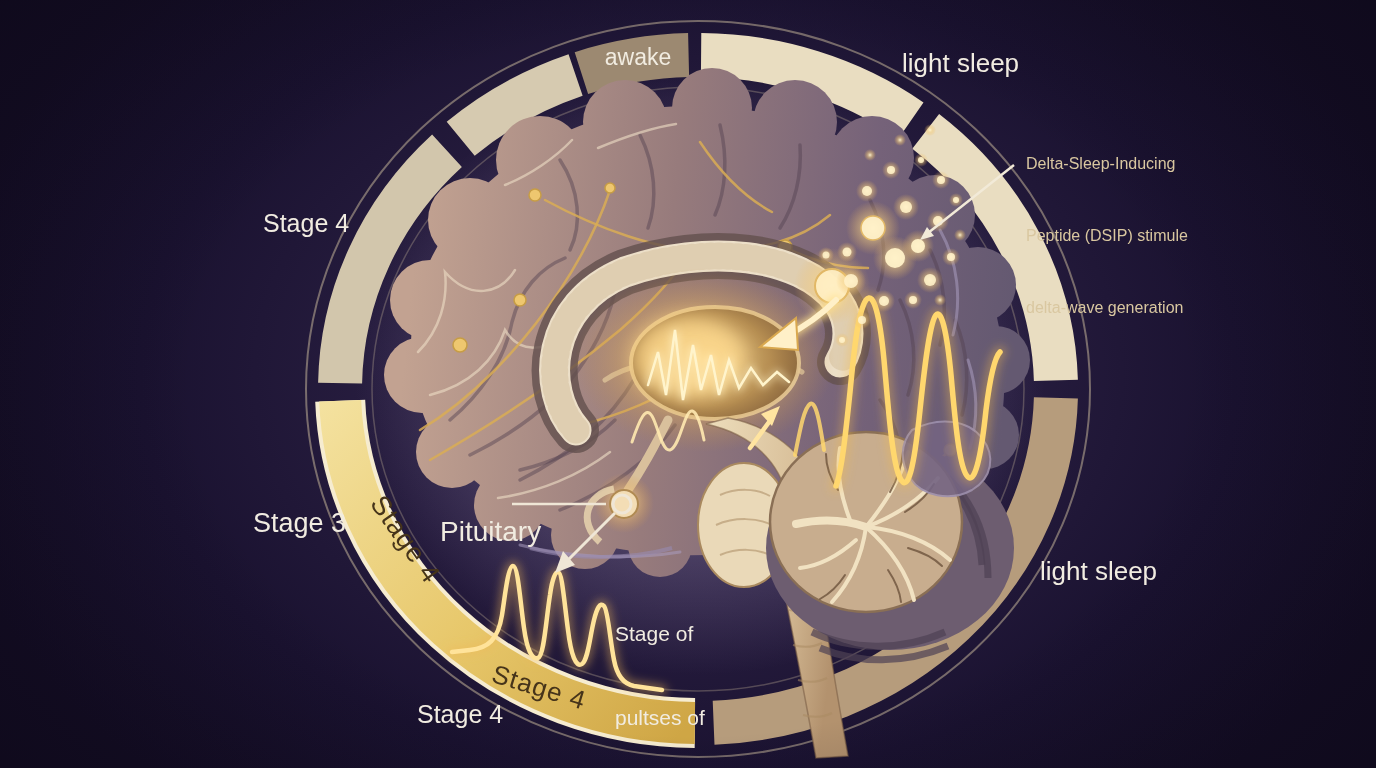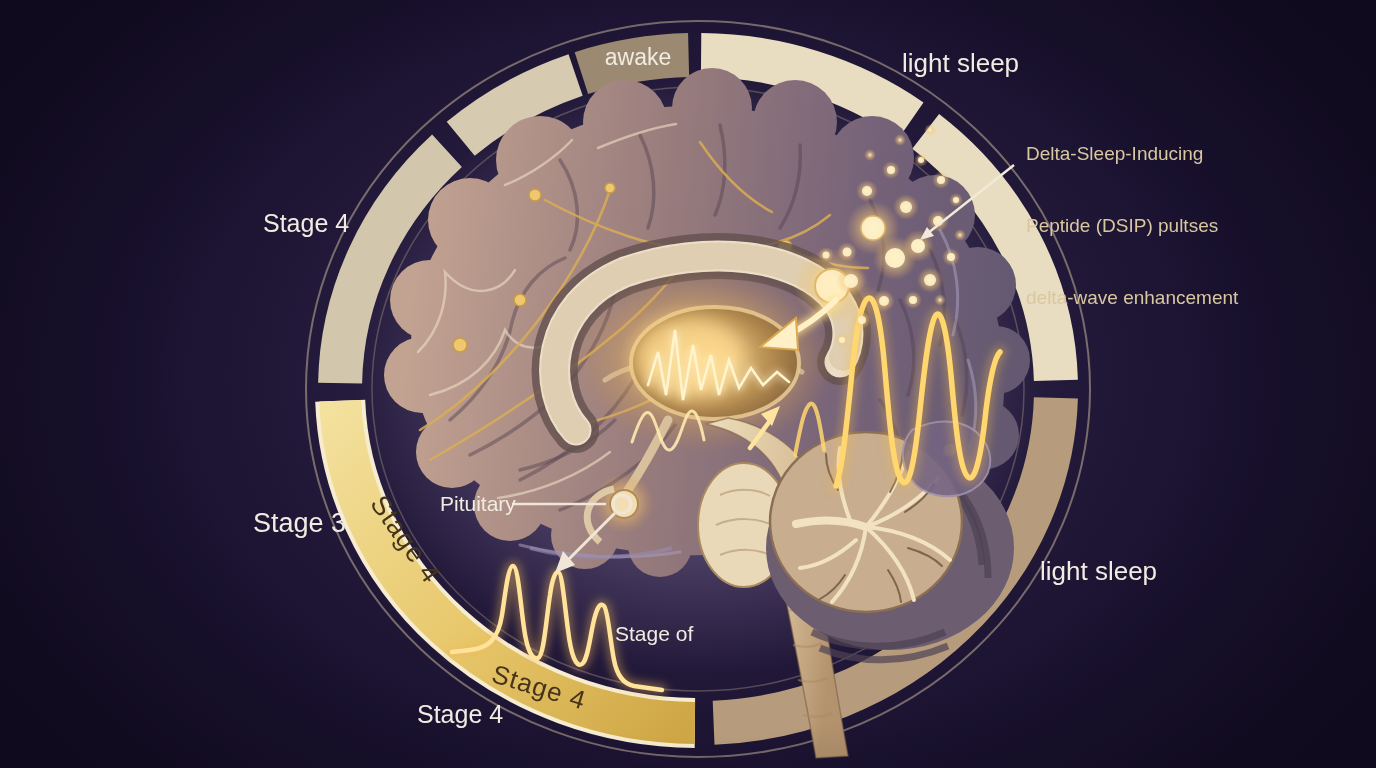"Delta-Sleep-Inducing" .dsip { font-size: 19px -> 16px; top: 94px -> 104px }
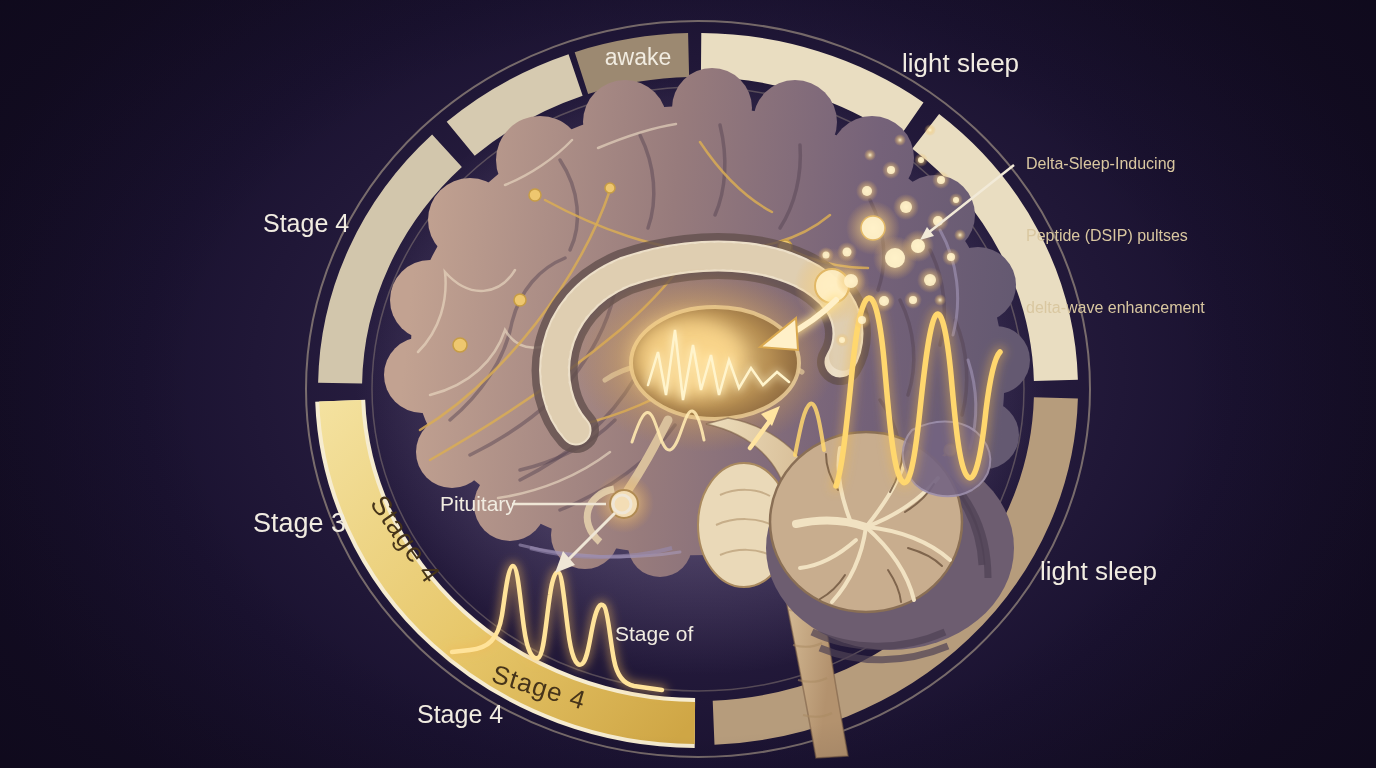"Peptide (DSIP) pultses" div { text: pultses -> stimule }
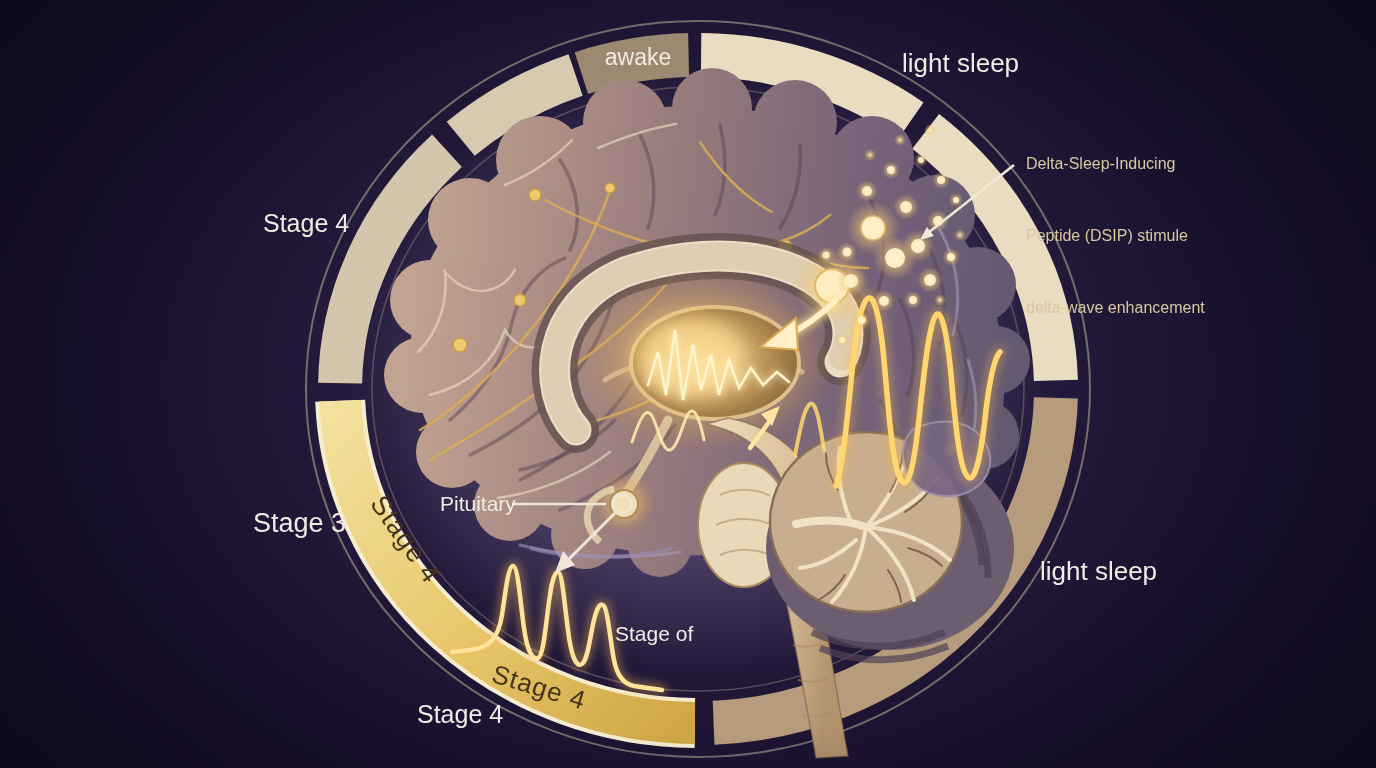"delta-wave enhancement" div { text: enhancement -> generation }
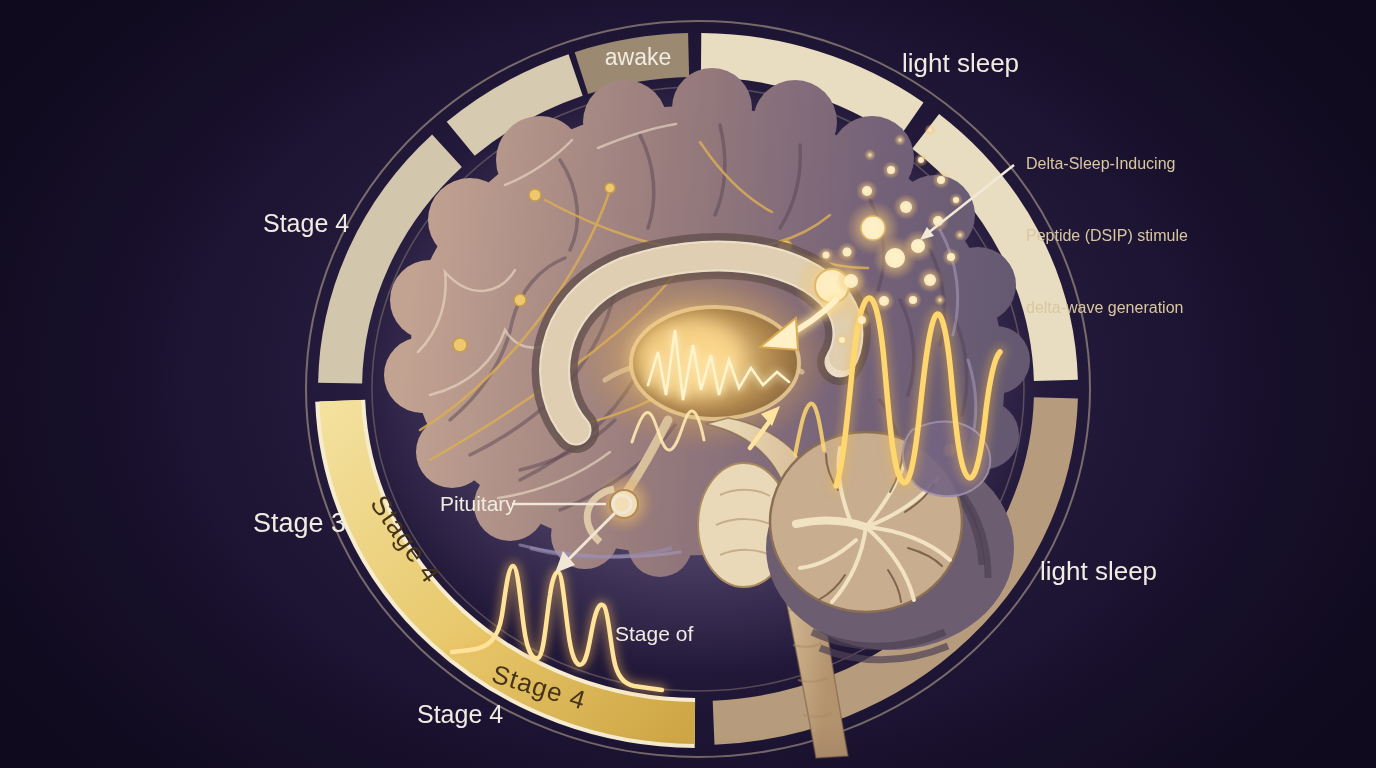"Pituitary" .lbl-pituitary { font-size: 21px -> 28px; top: 492px -> 516px }
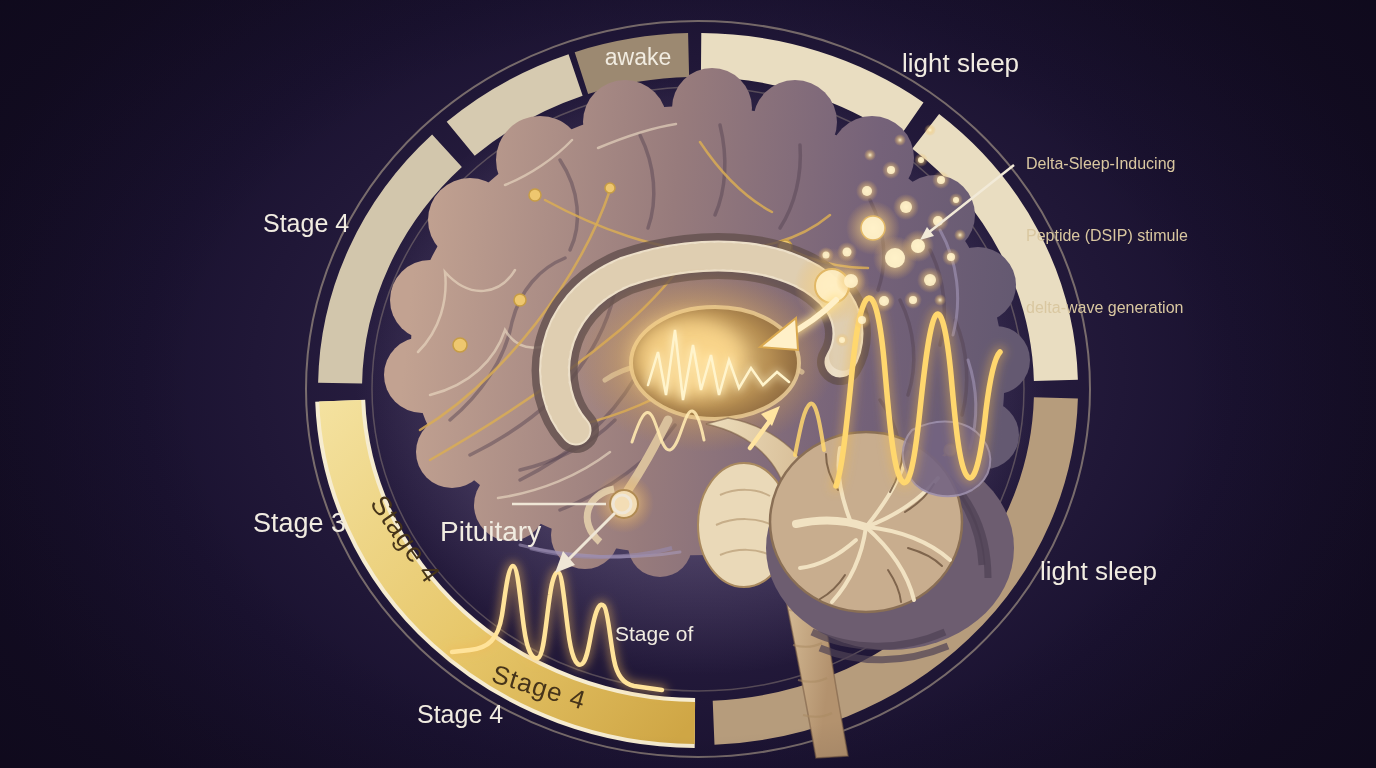"pultses of" div { html: none -> <div>pultses of</div> }
